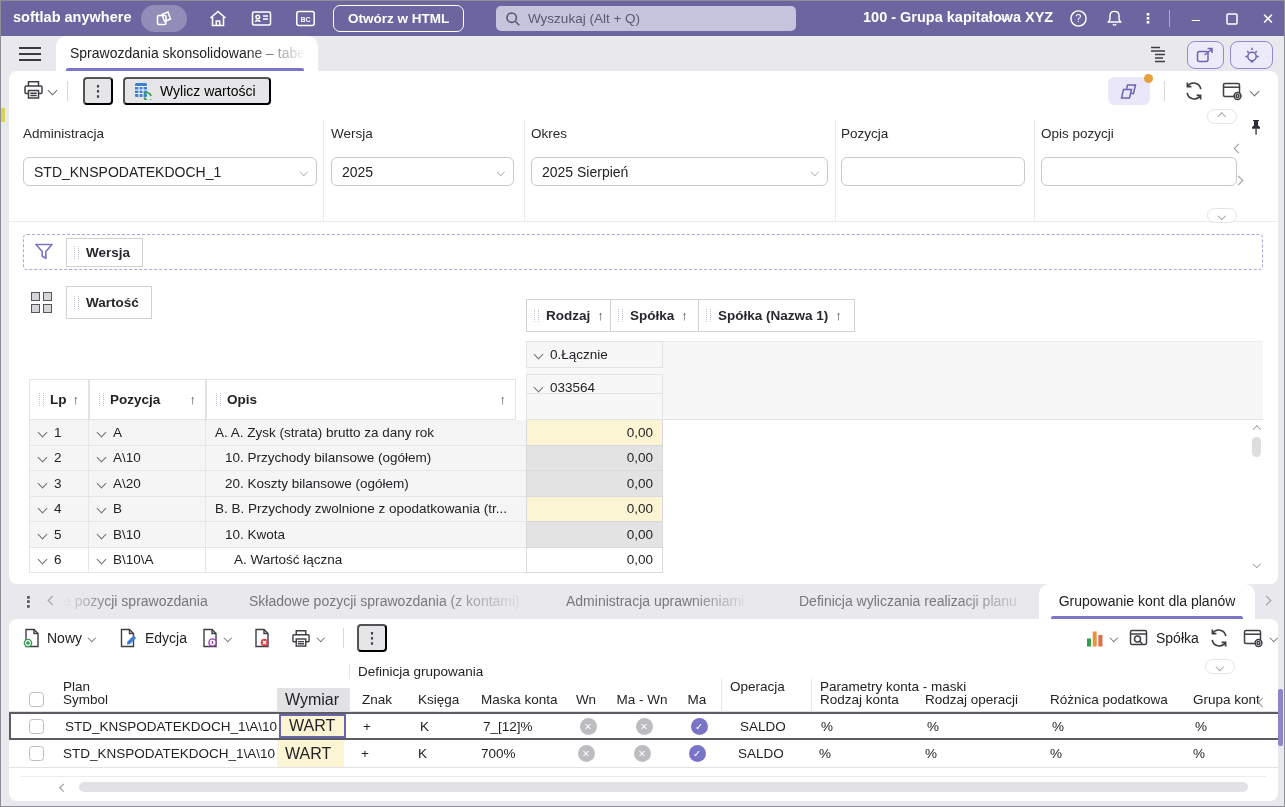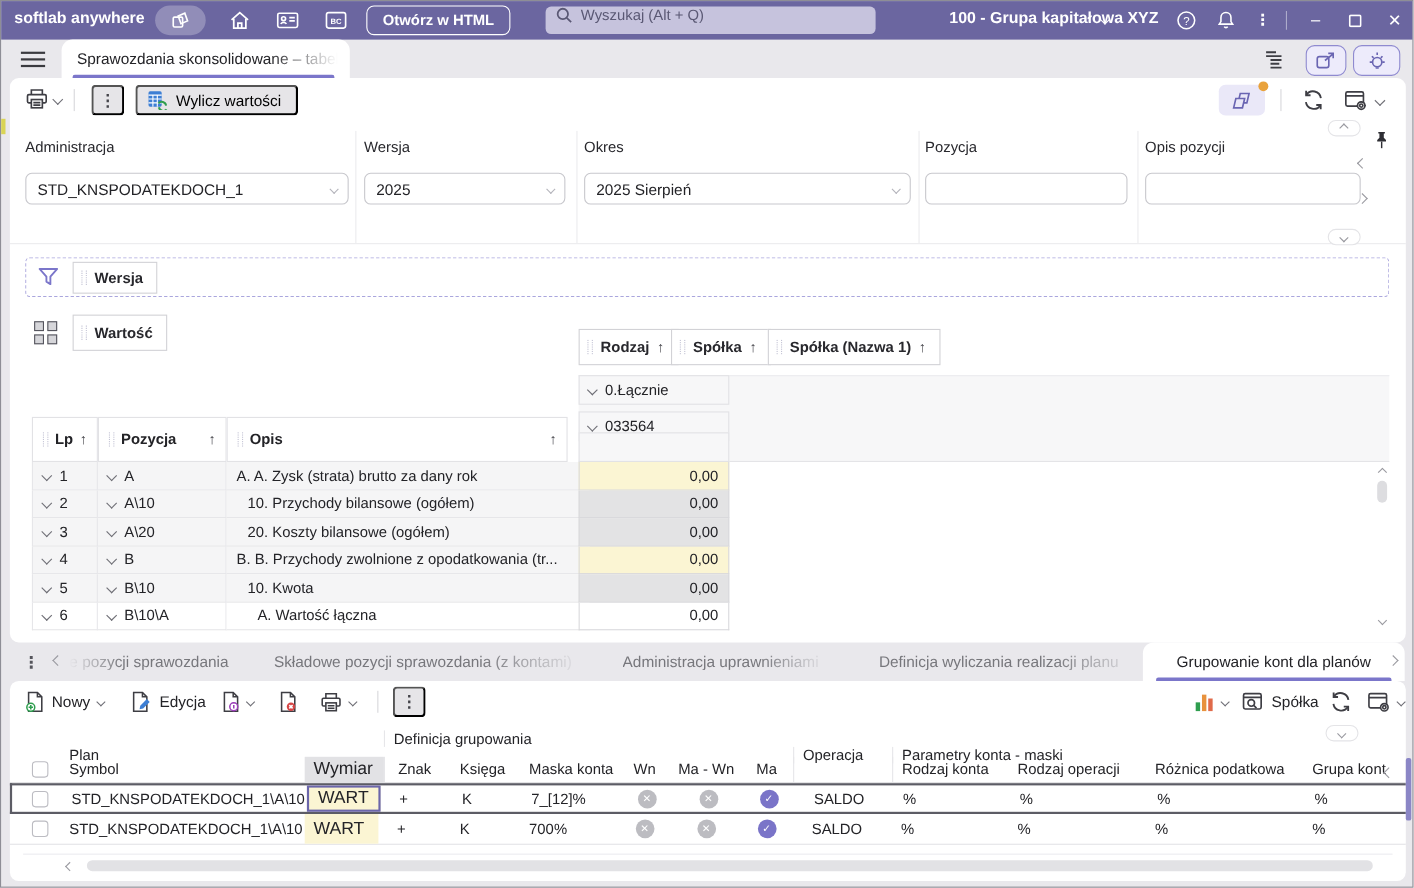"Wyszukaj (Alt + Q)" #searchbox { align-items: none -> center }
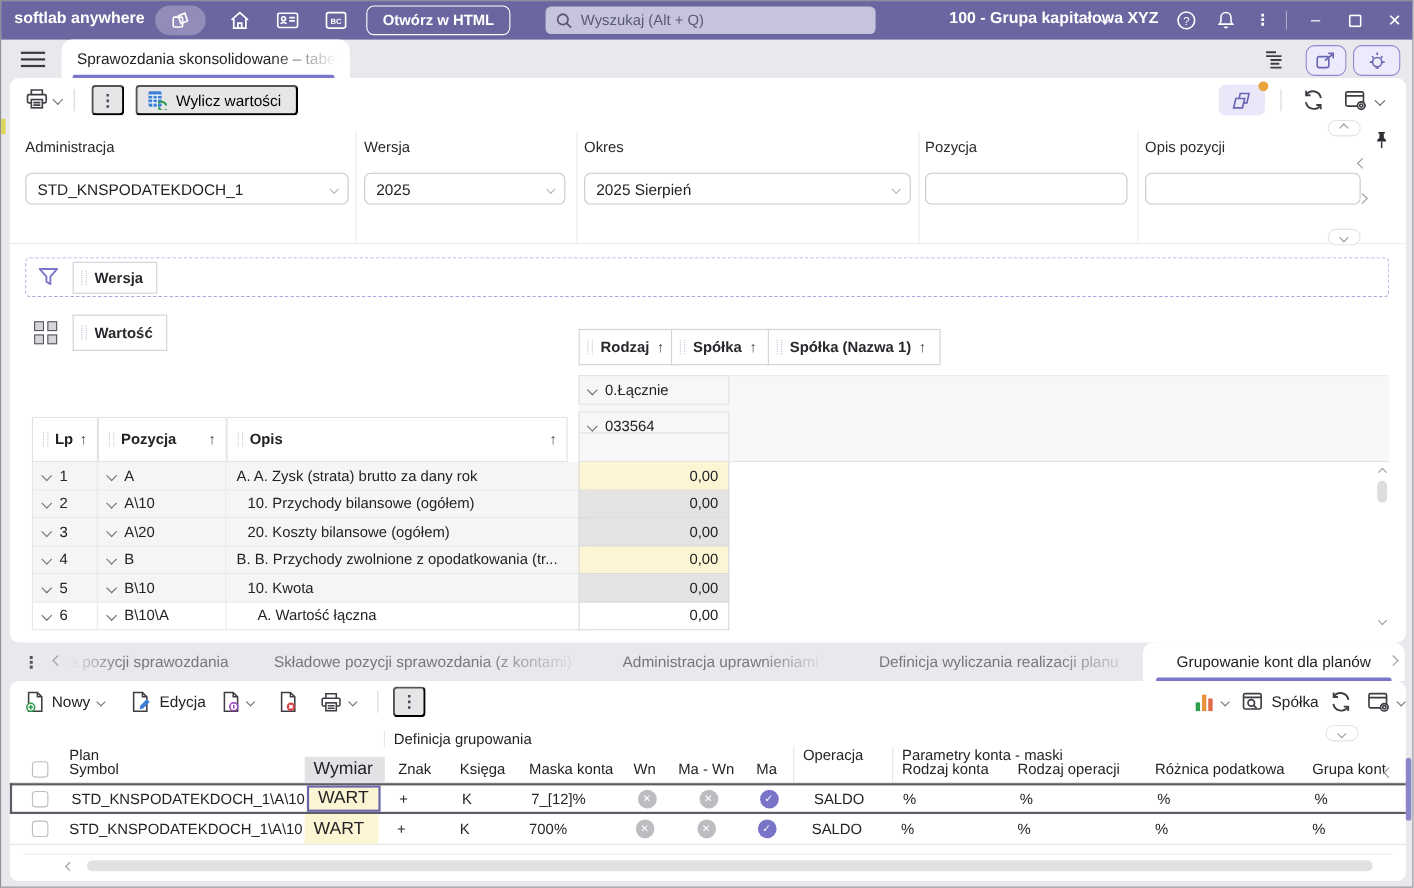"Grupowanie kont dla planów" #active-btab { width: 238px -> 216px }
